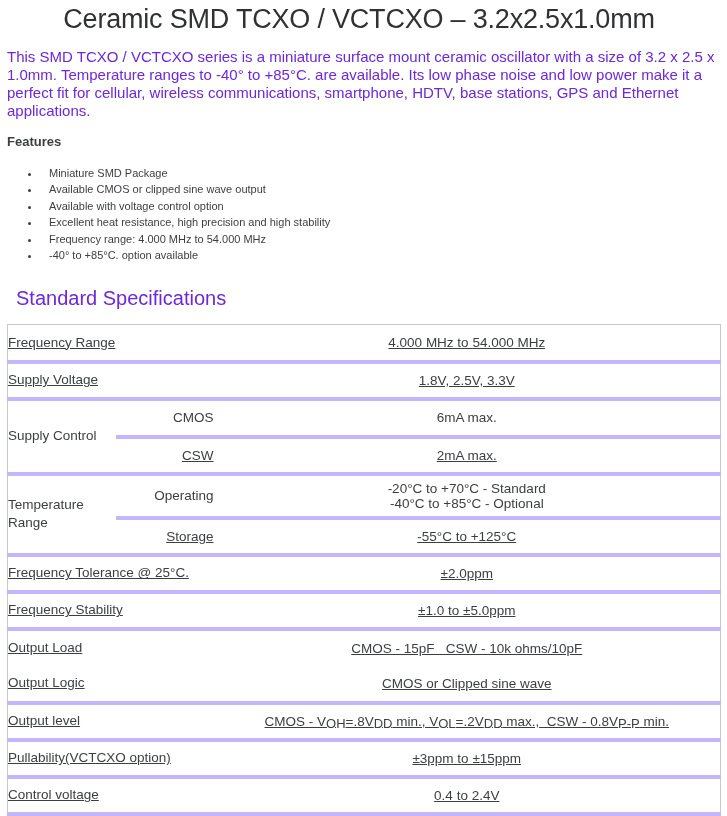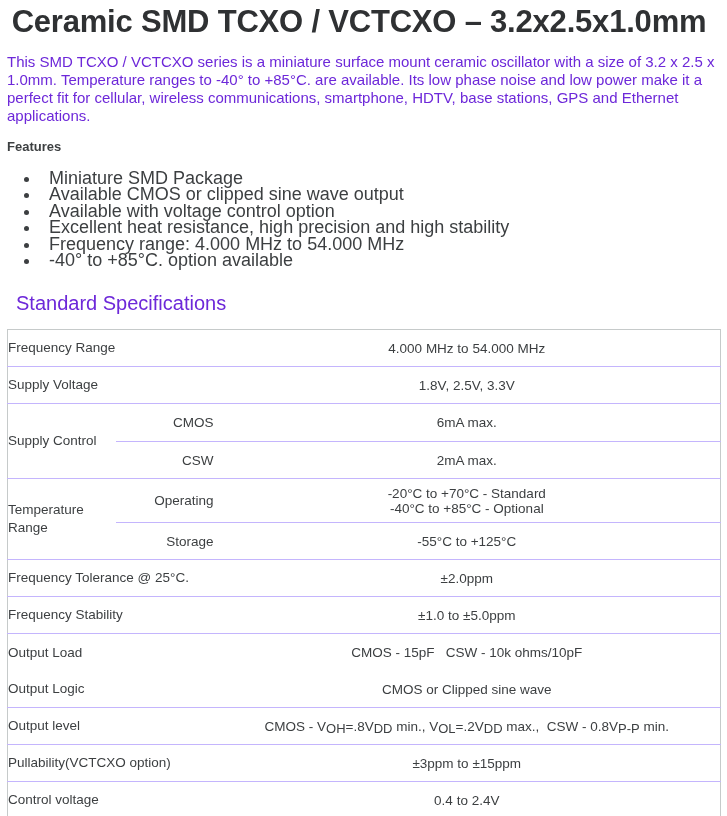"Ceramic SMD TCXO / VCTCXO" .title { font-size: 31px -> 27px; font-weight: bold -> normal }
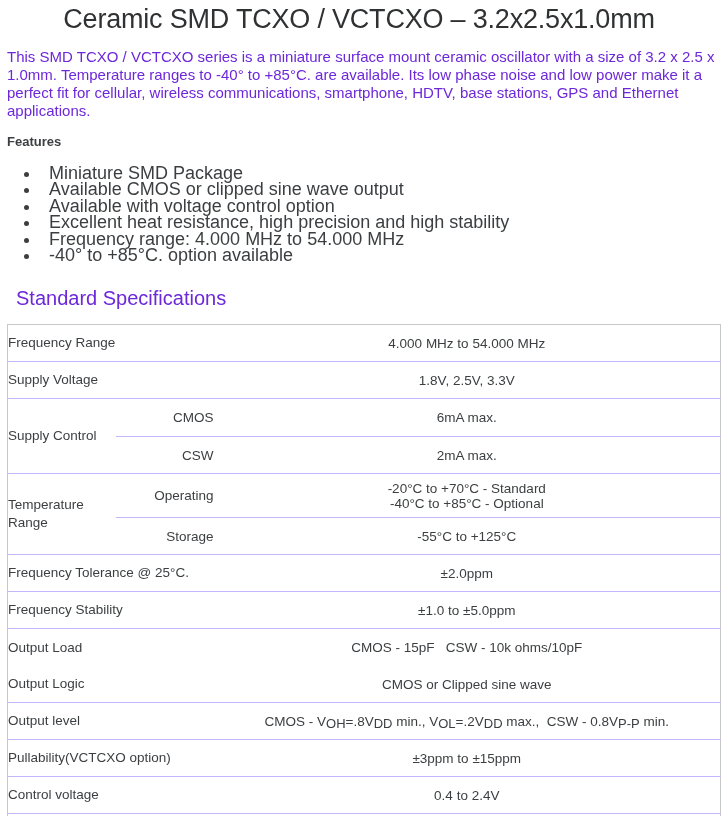"Miniature SMD Package" ul.features { font-size: 18px -> 11px }
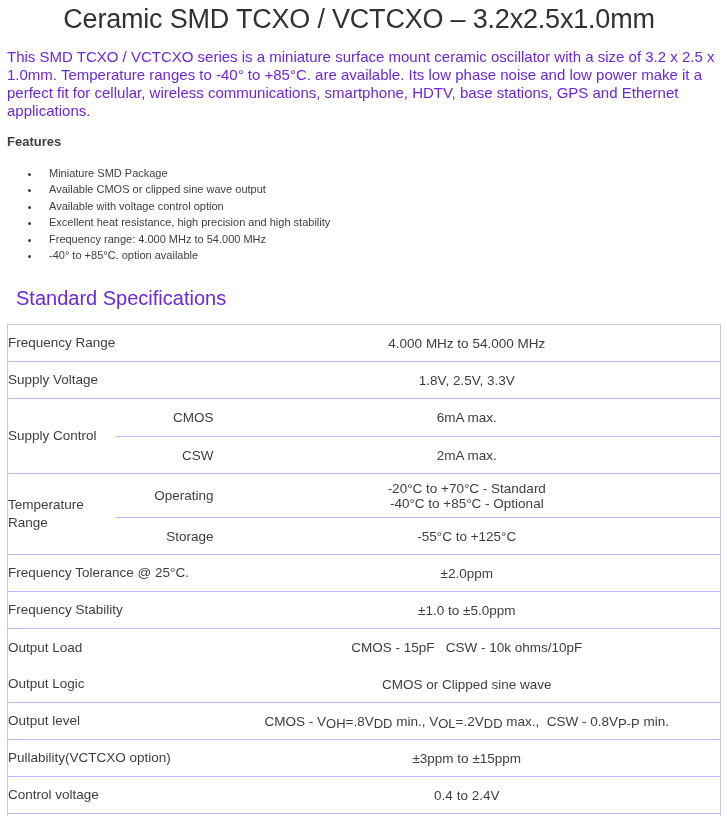"Frequency Range" tr.r37 { text-decoration: none -> underline }
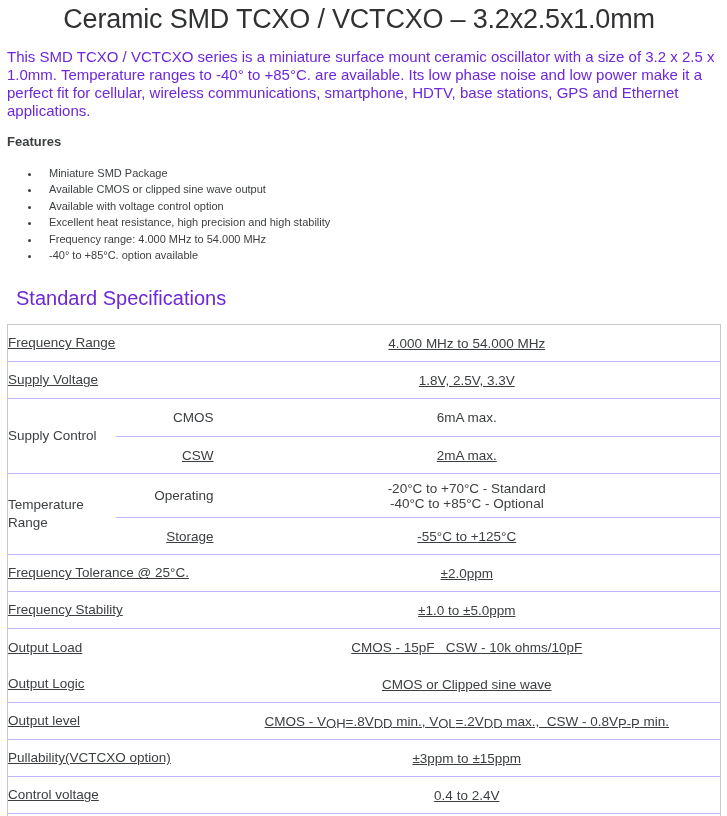"Supply Voltage" table.specs td { border-top: 1px solid #c4b5fd -> 4px solid #c4b5fd }
